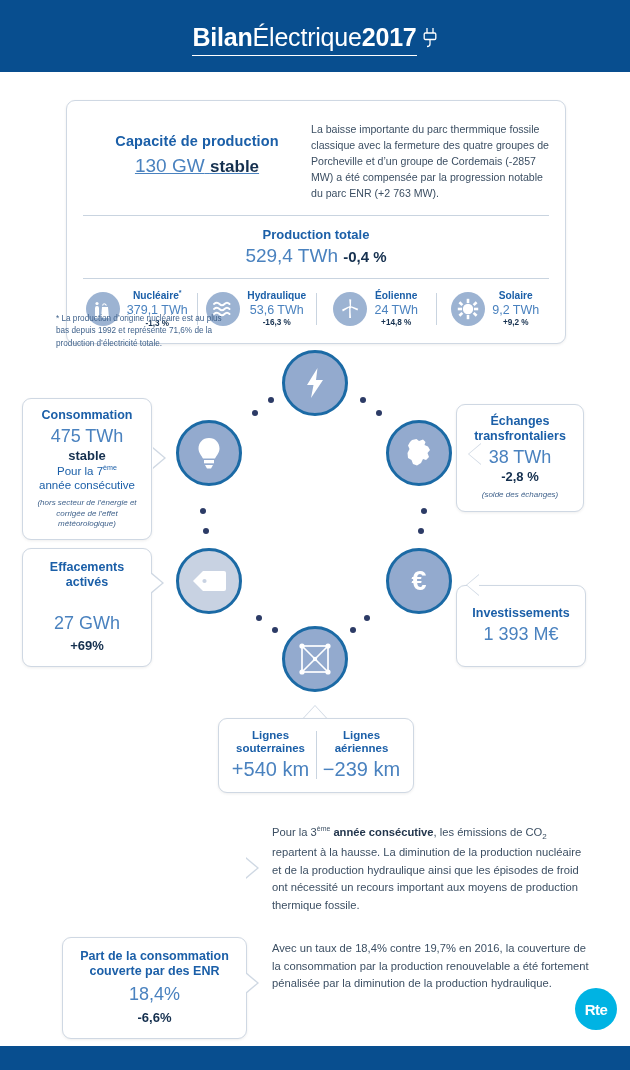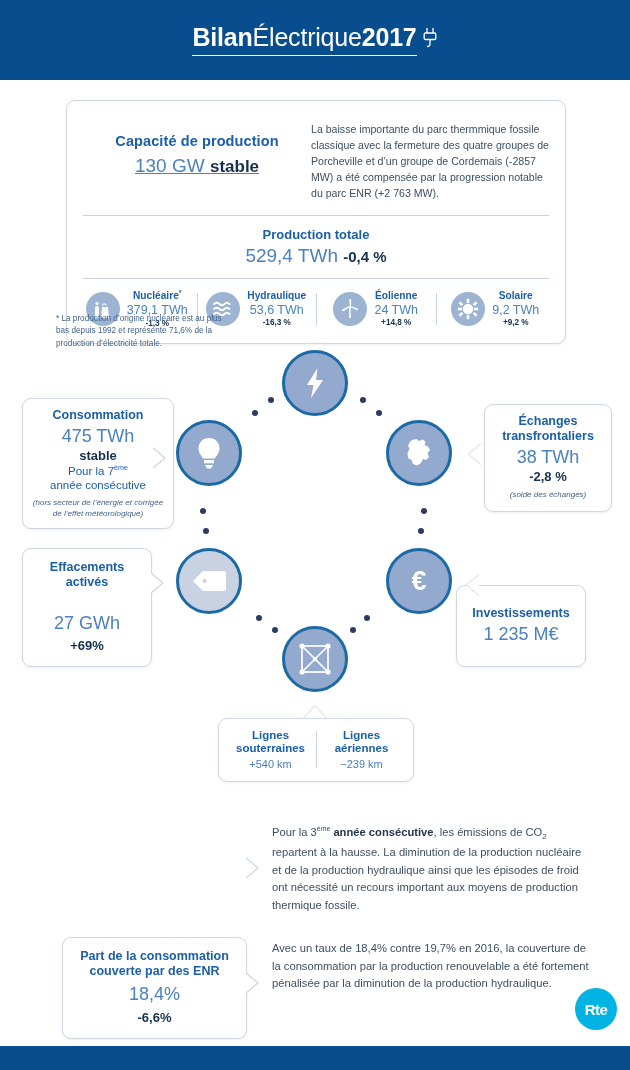"BilanÉlectrique2017" .header { height: 80px -> 72px }
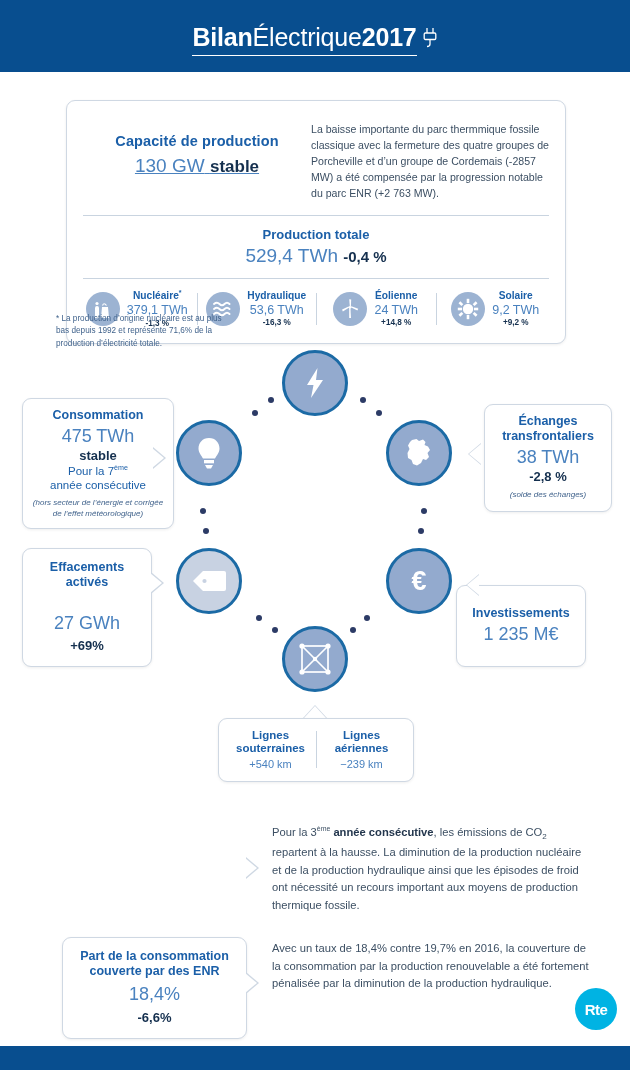"Consommation" .bub-conso { width: 152px -> 130px }
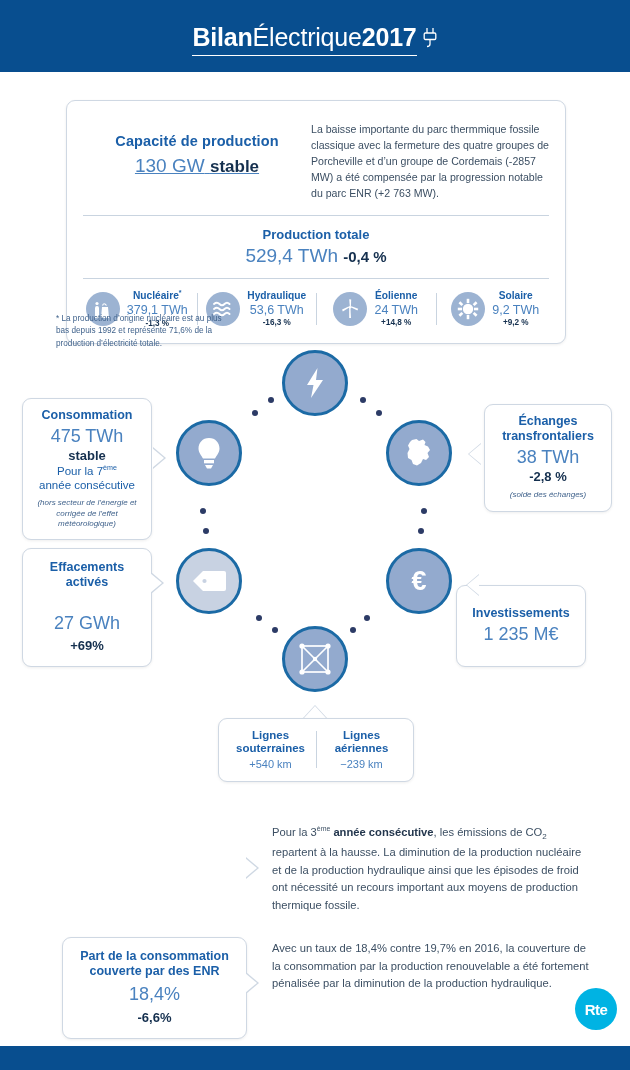"Échanges" .bub-ech { left: 484px -> 456px }
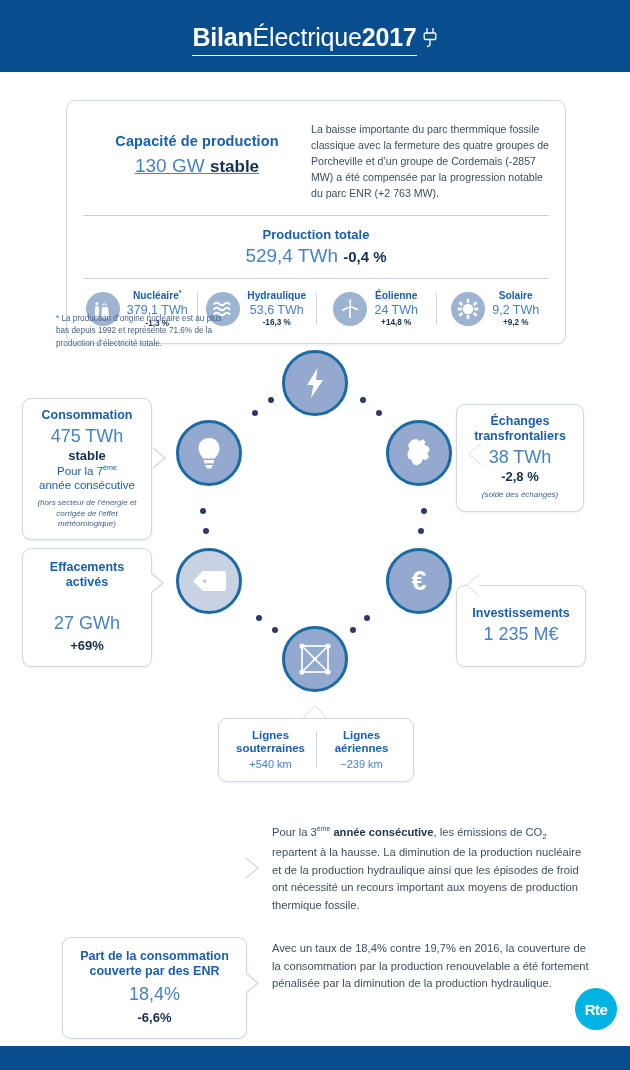"1 235 M€" div.b-value { text: 1 235 -> 1 393 }
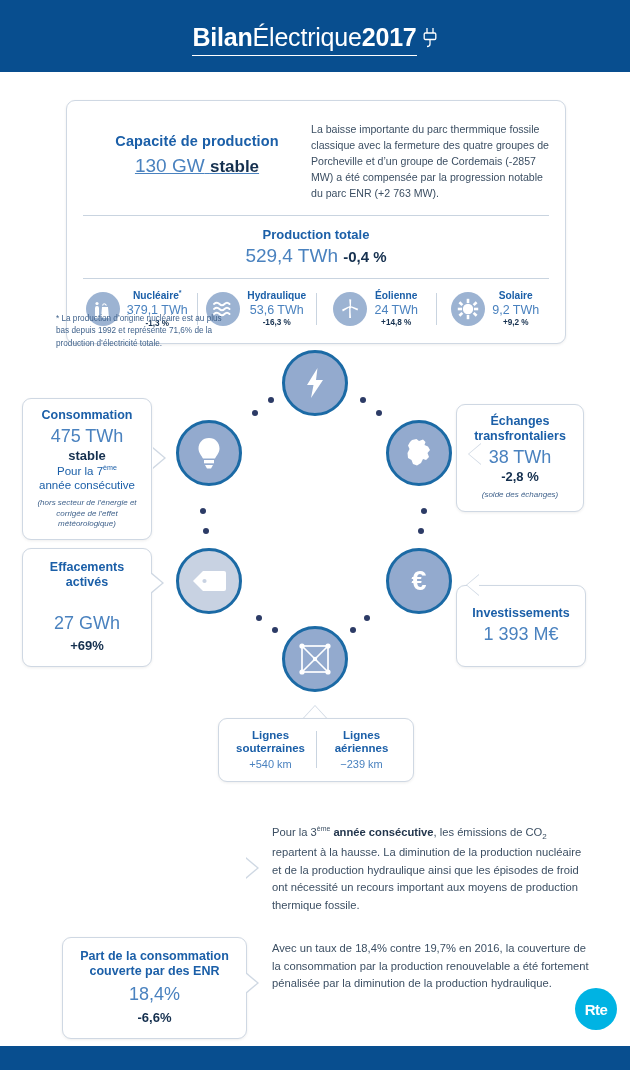"+540 km" .l-val { font-size: 11px -> 20px }
